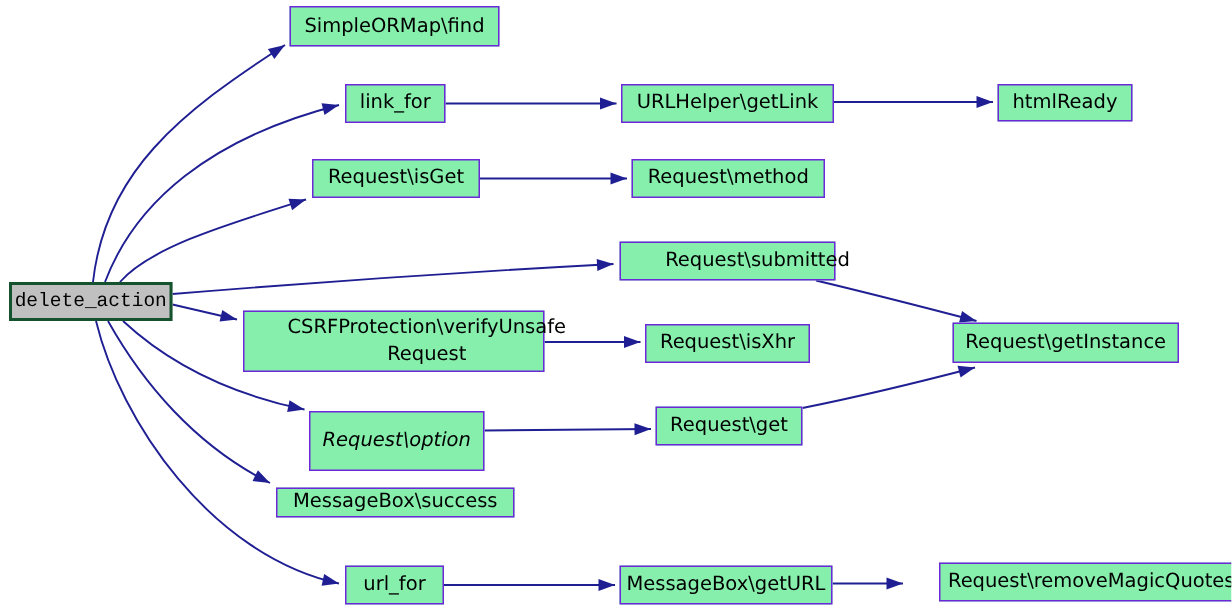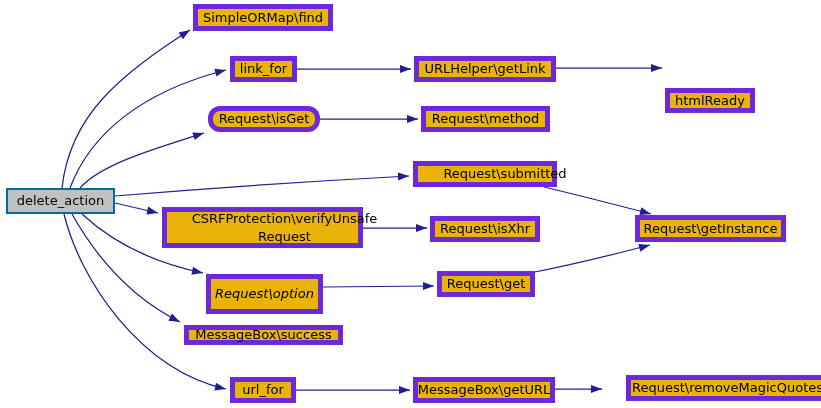"SimpleORMap\find" .node { background: #eab308 -> #86efac; border: 5px solid #6d28d9 -> 1px solid #6d28d9 }
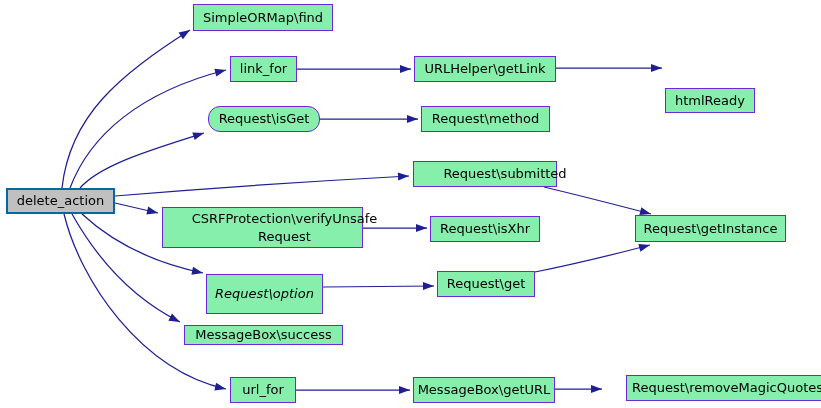"htmlReady" div.node { margin-top: 32px -> none }
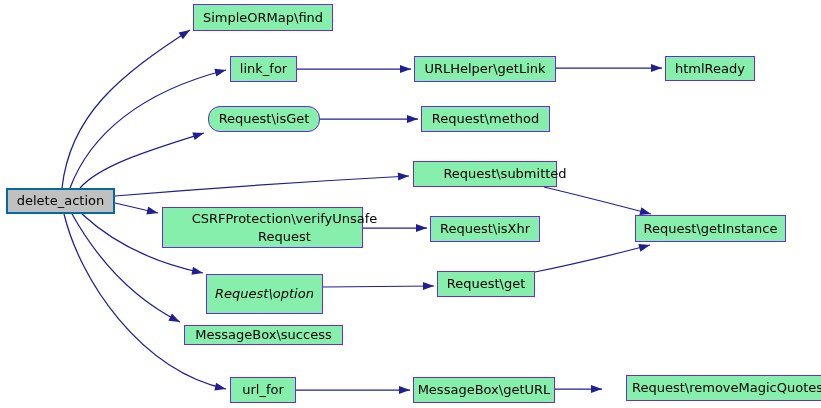"Request\isGet" div.node { border-radius: 12px -> none }
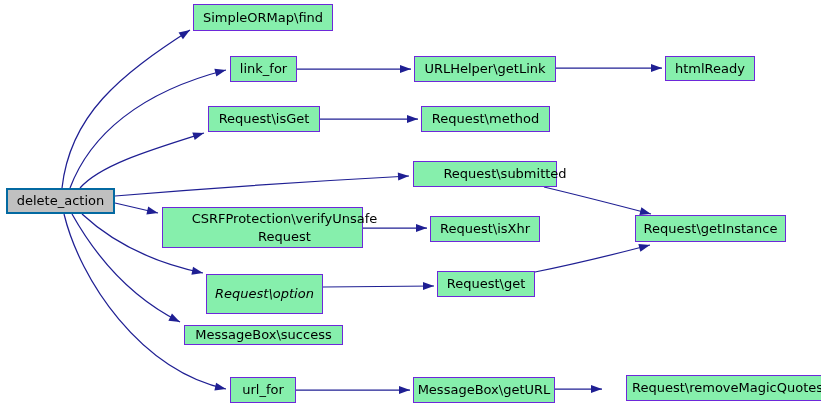"delete_action" .node.highlight { border: 2px solid #0369a1 -> 2px solid #14532d; font-family: none -> Liberation Mono, monospace }
